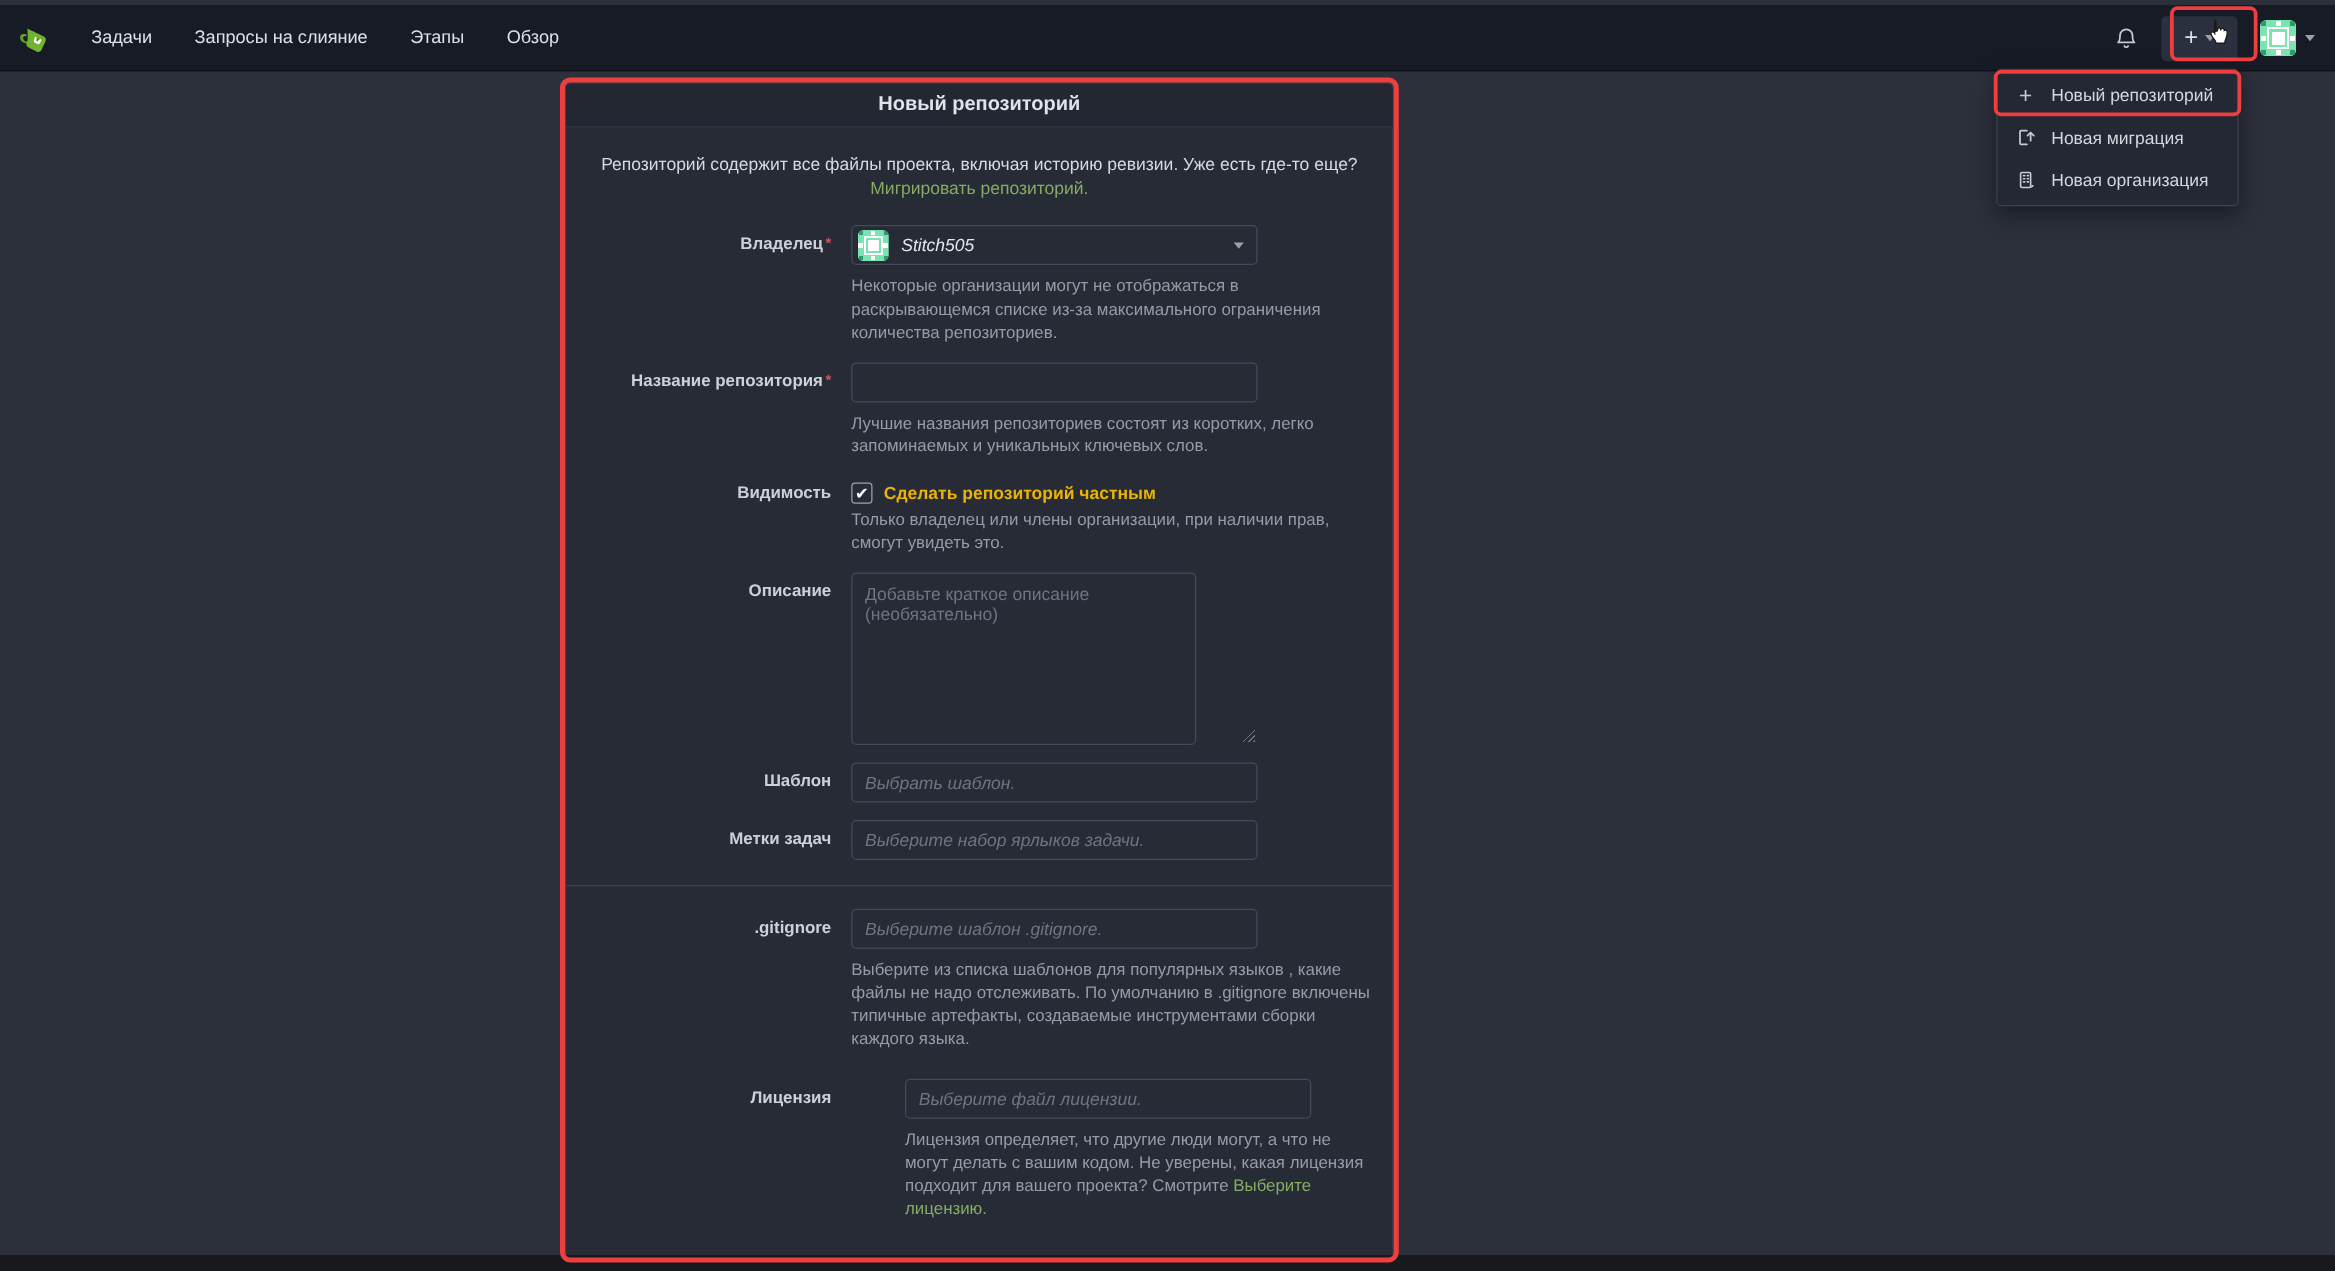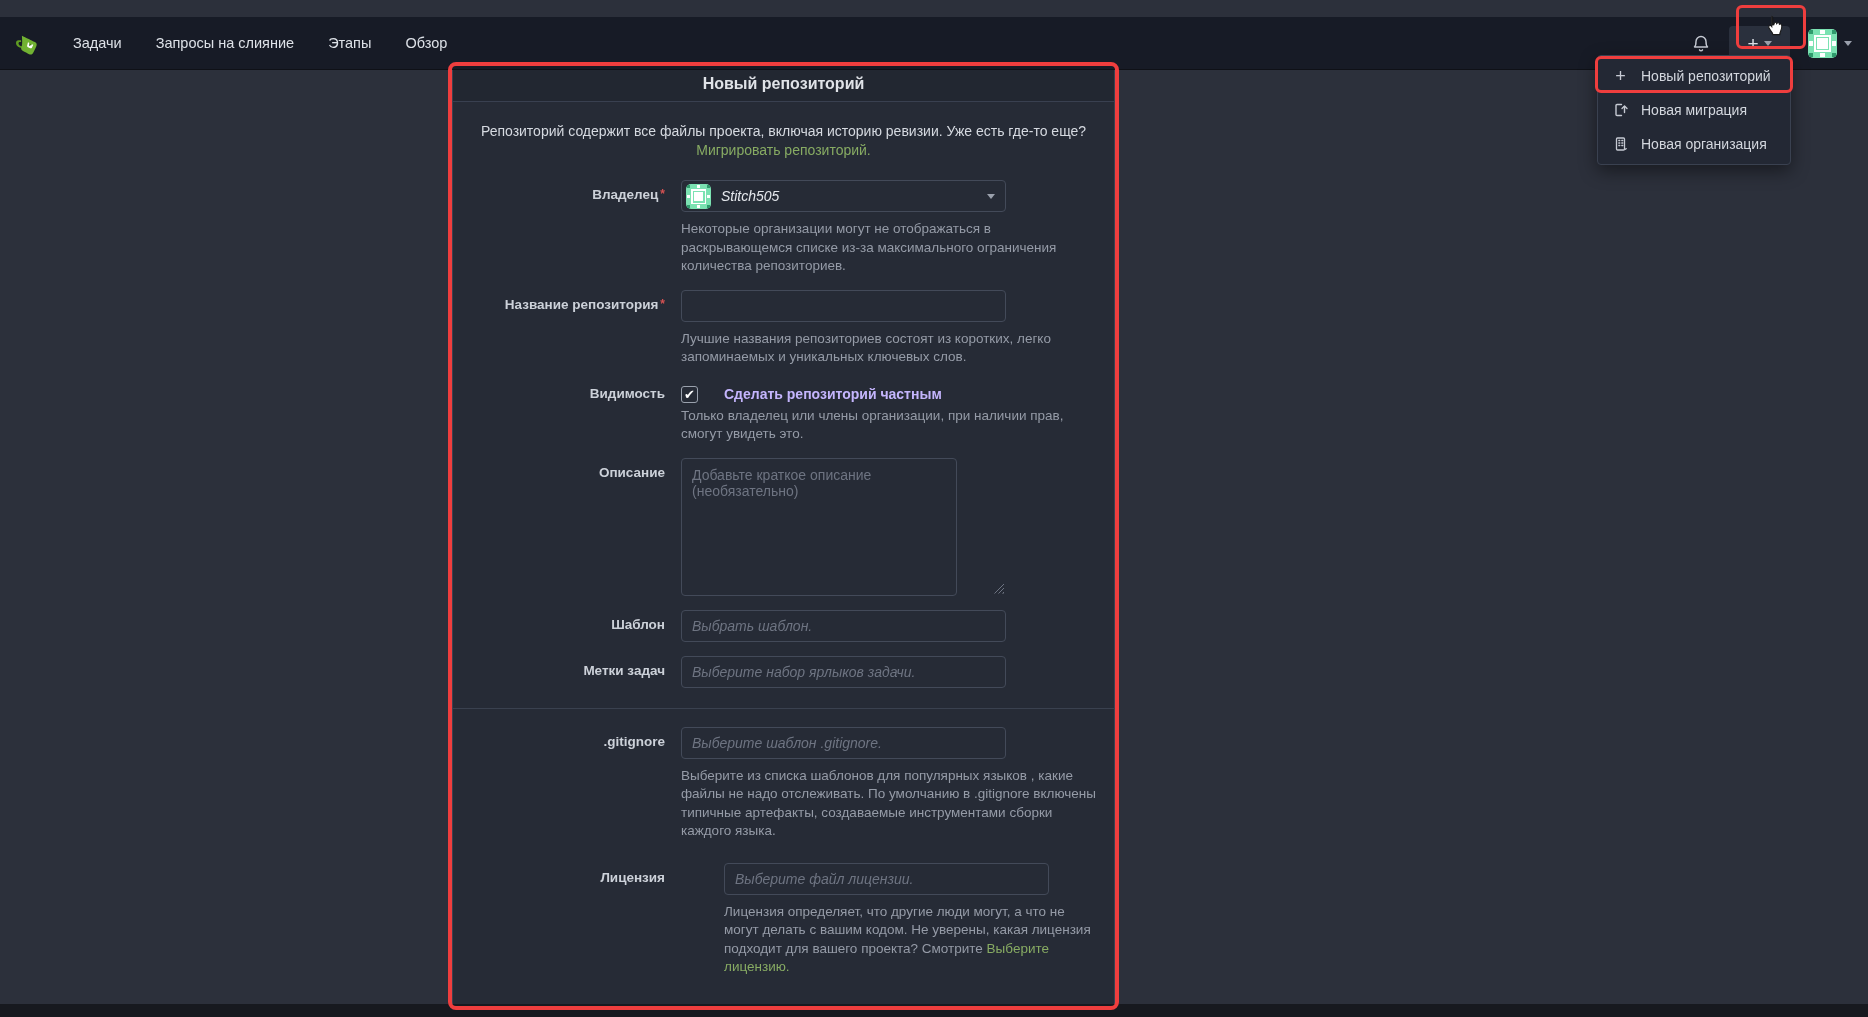"Задачи" .navbar { top: 17px -> 4px }
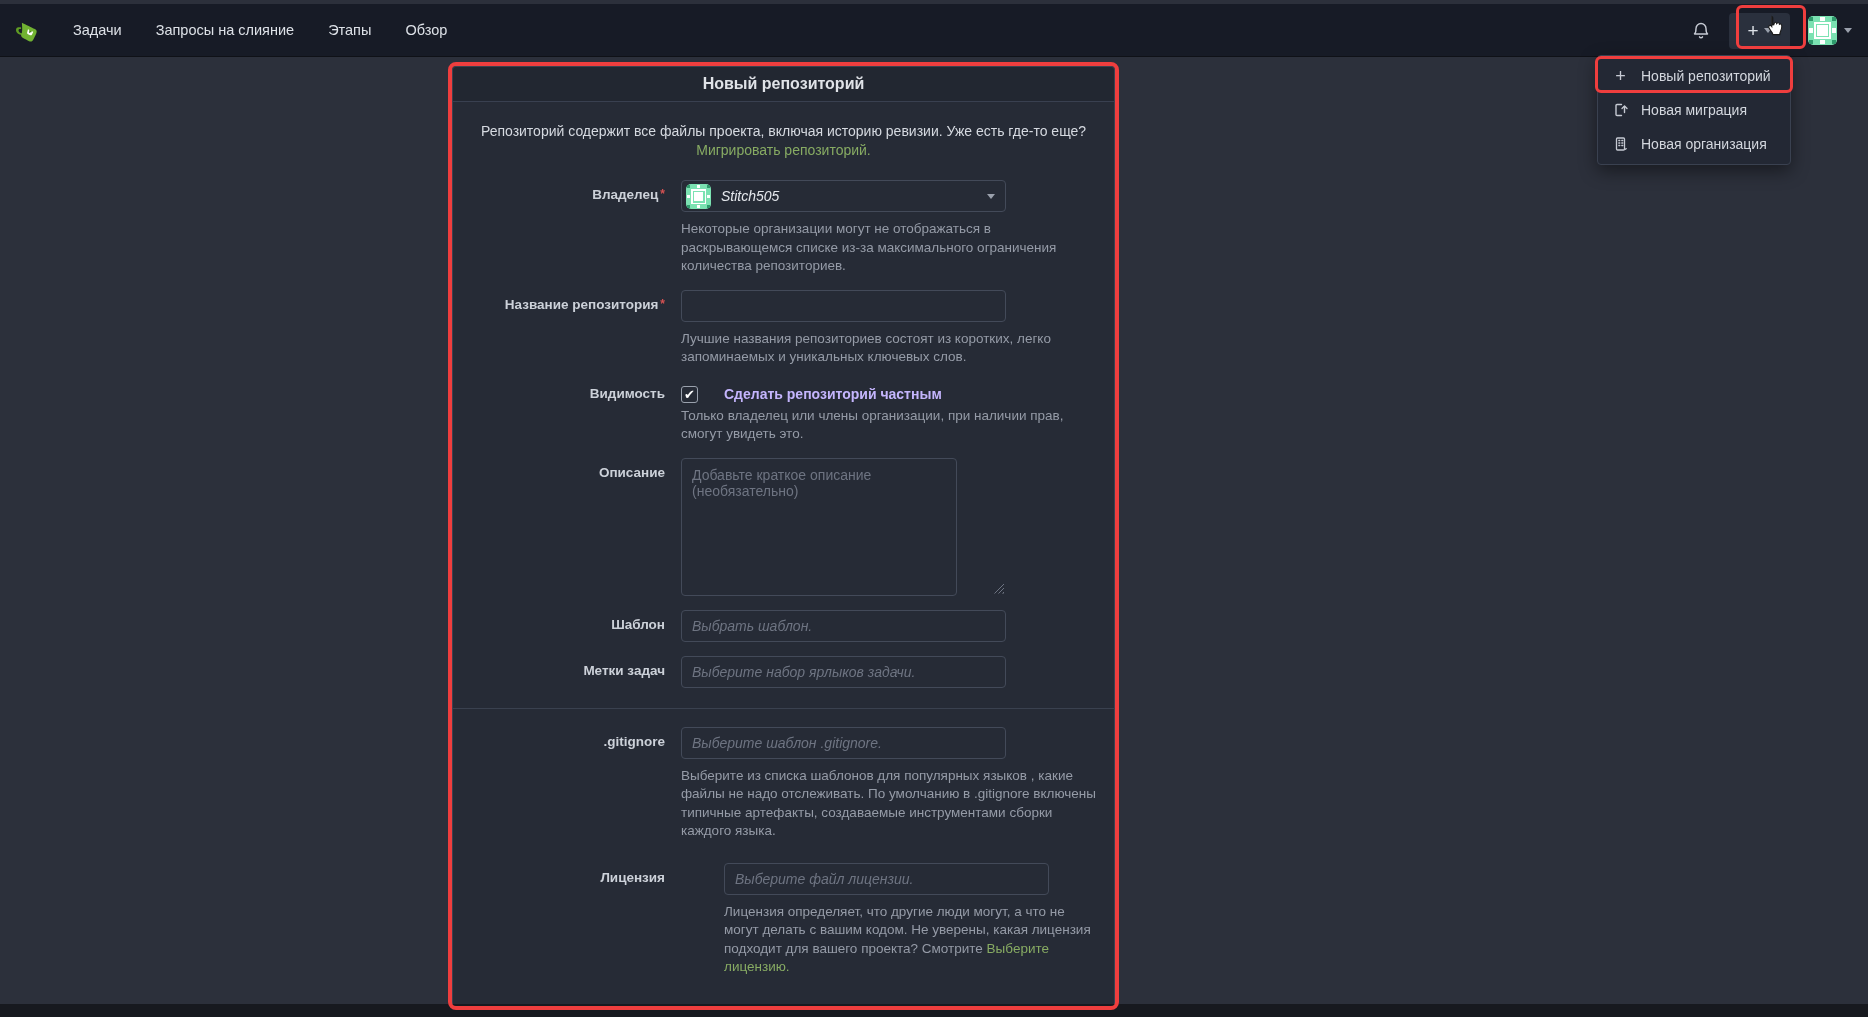"Сделать репозиторий частным" .cb-label { color: #c4b5fd -> #eab308; margin-left: 26px -> 9px }
